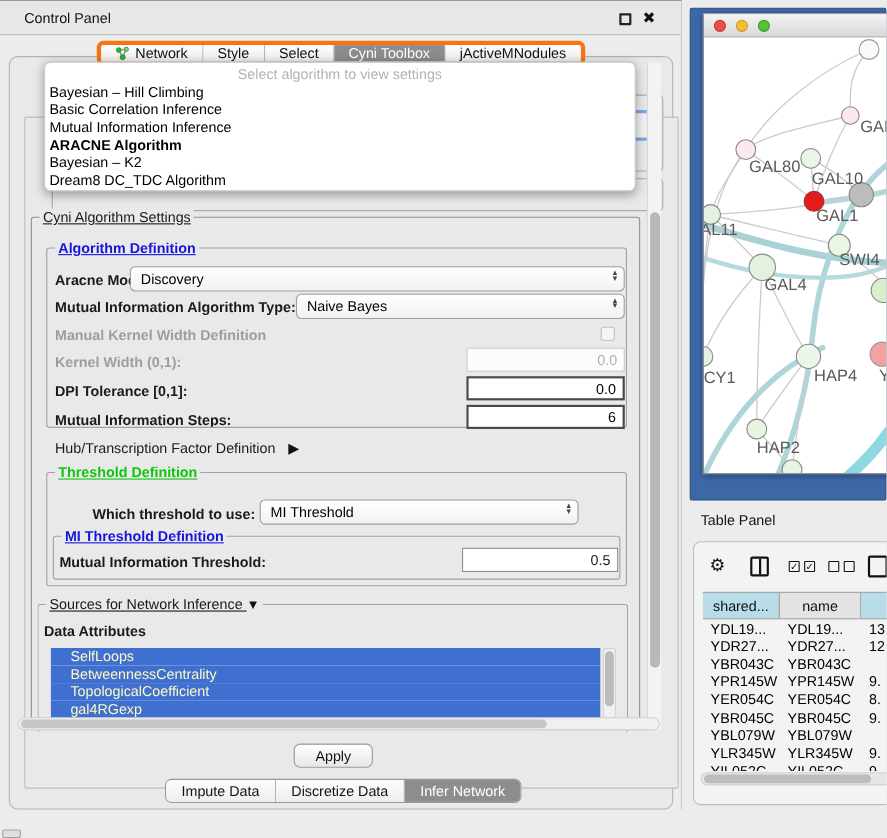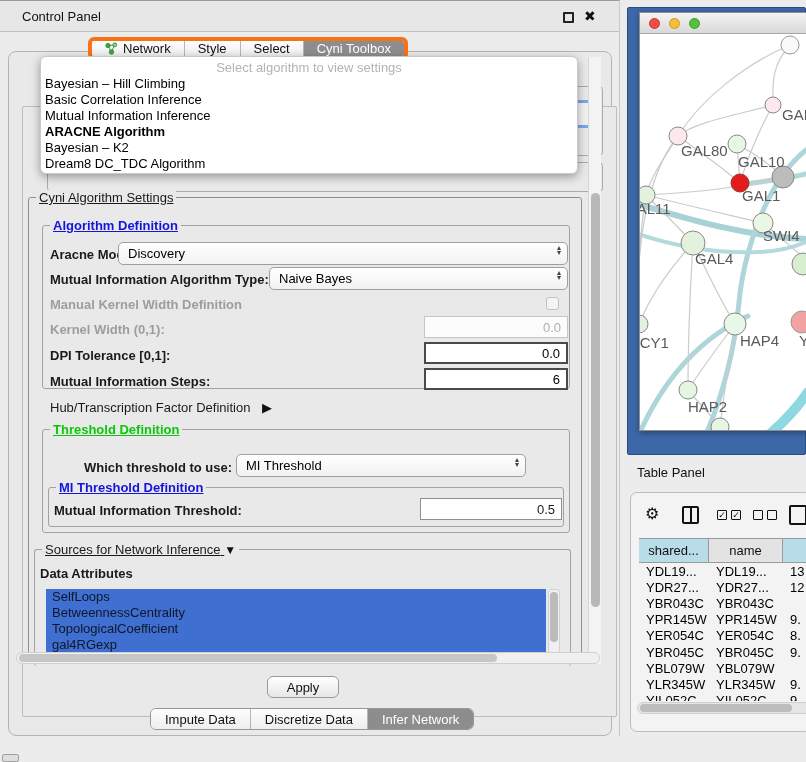"jActiveMNodules" div.tab { html: none -> <div> <span>jActiveMNodules</span> </div> }
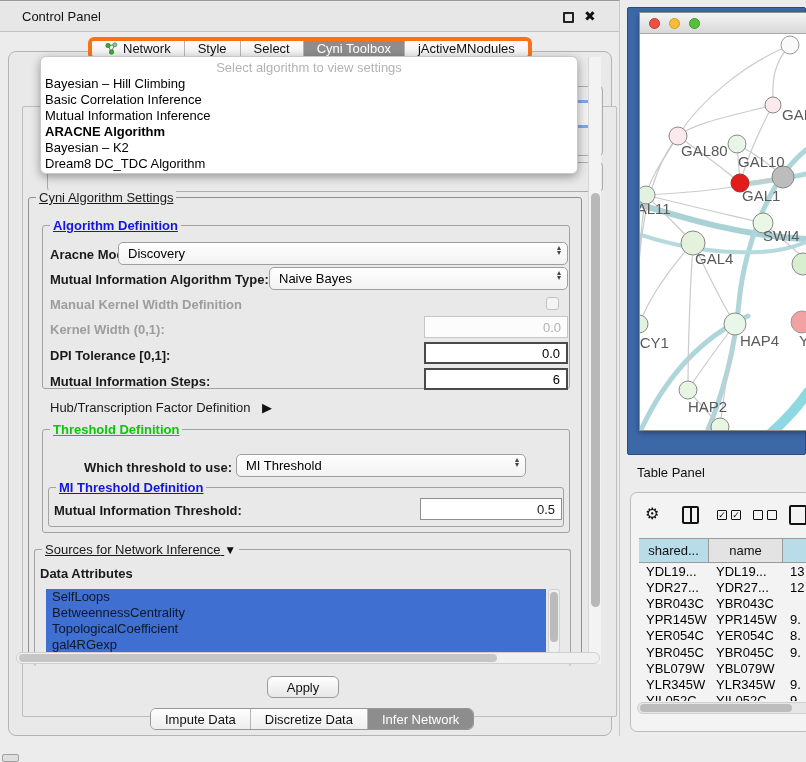"SelfLoops" .attr-item { color: #0f172a -> #fef9c3; padding-left: 6px -> 18px }
